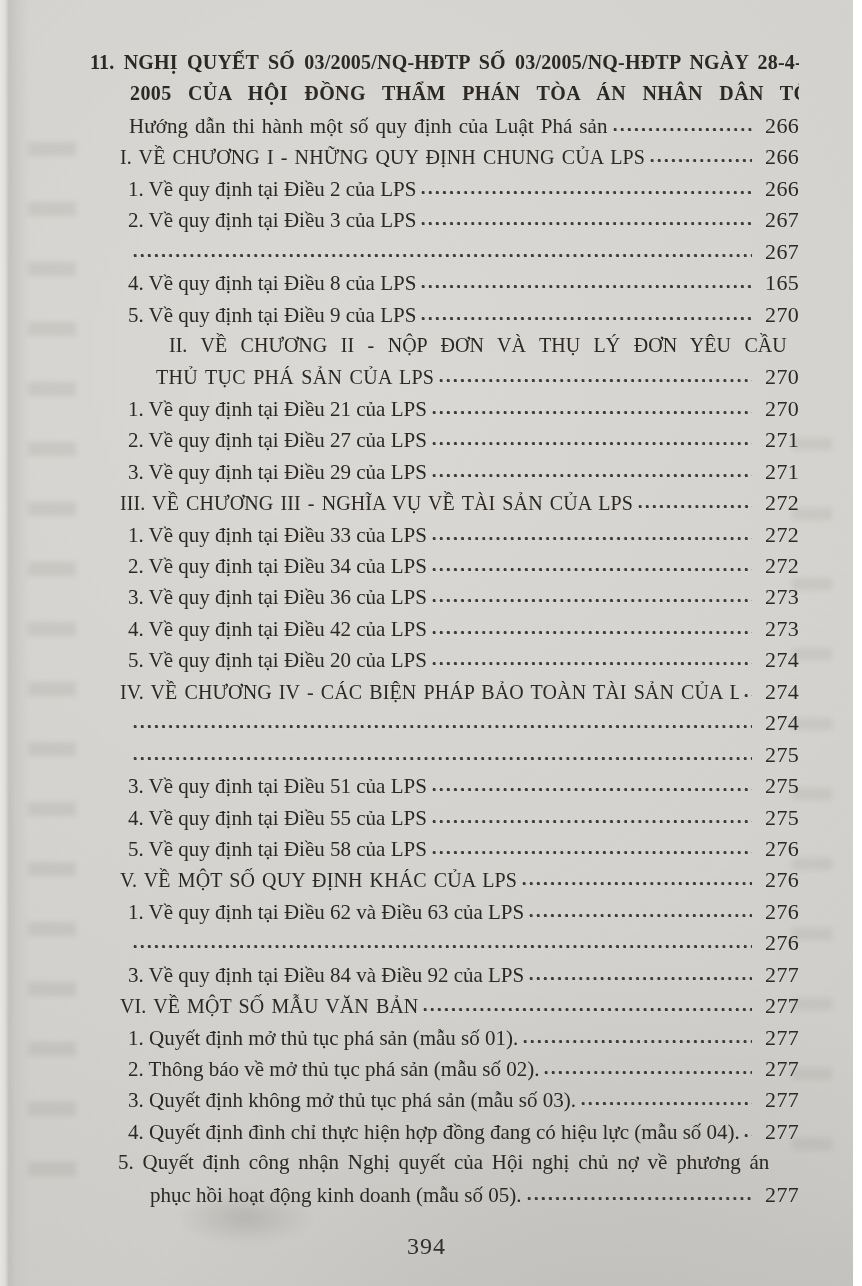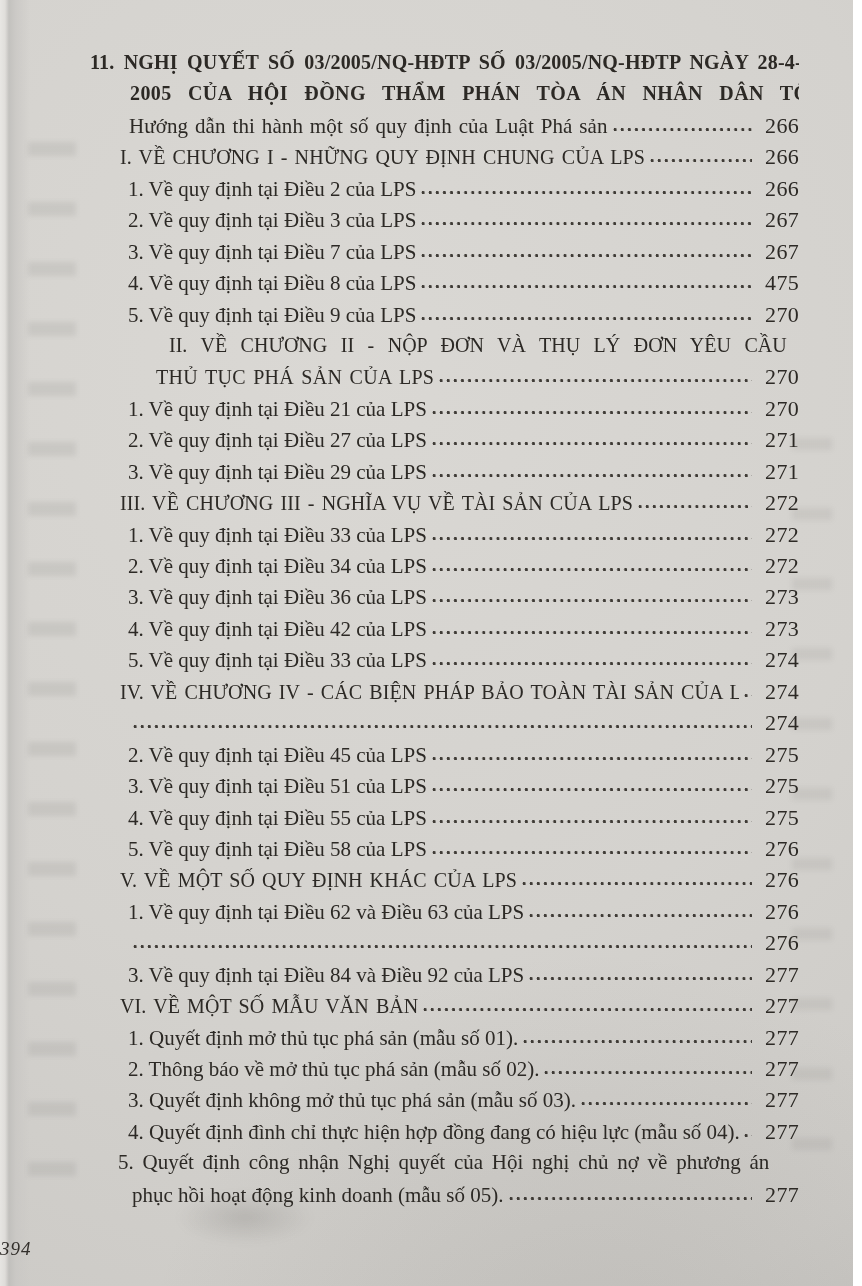"3. Về quy định tại Điều 7" span.txt { html: <span>3. Về quy định tại Điều 7 của LPS</span> -> none }
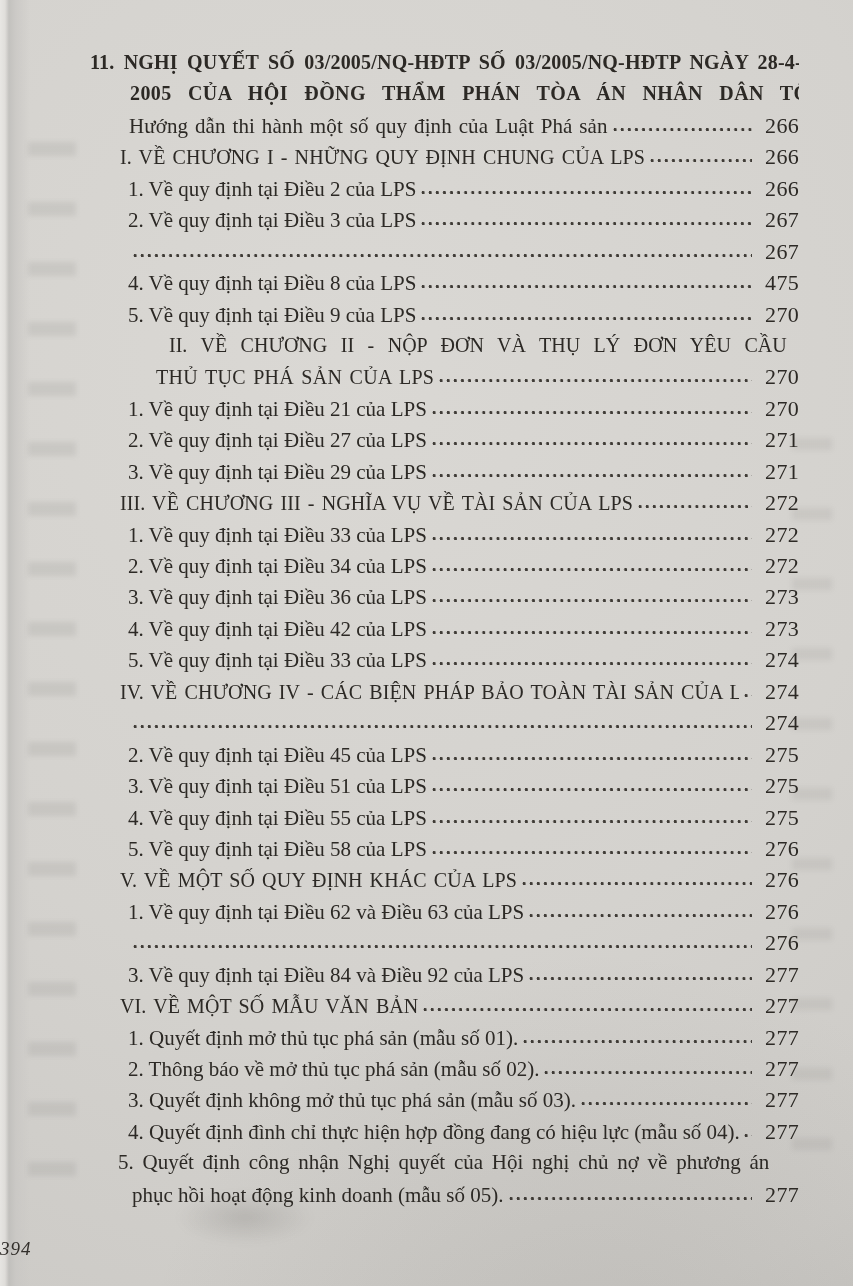"475" span.pg { text: 475 -> 165 }
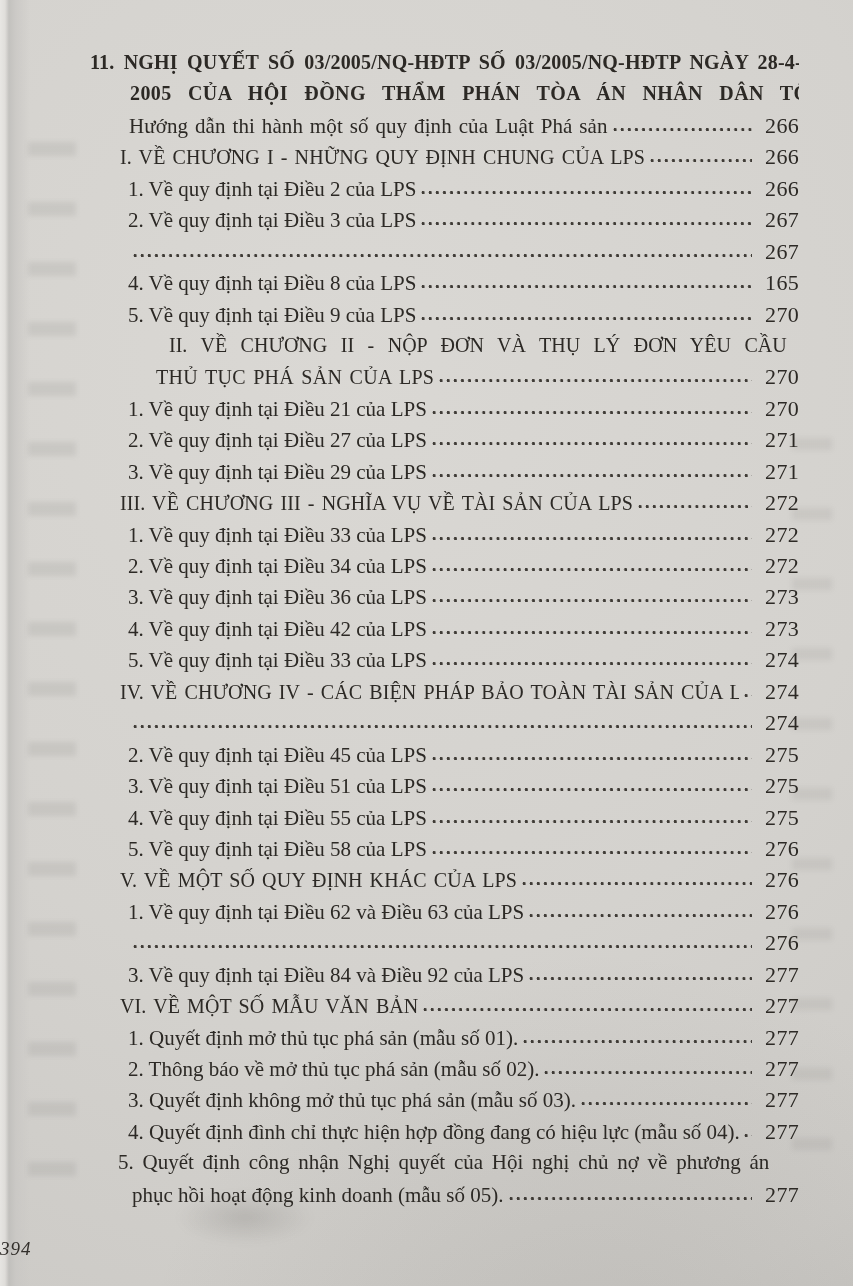"5. Về quy định tại Điều 33" span.txt { text: 33 -> 20 }
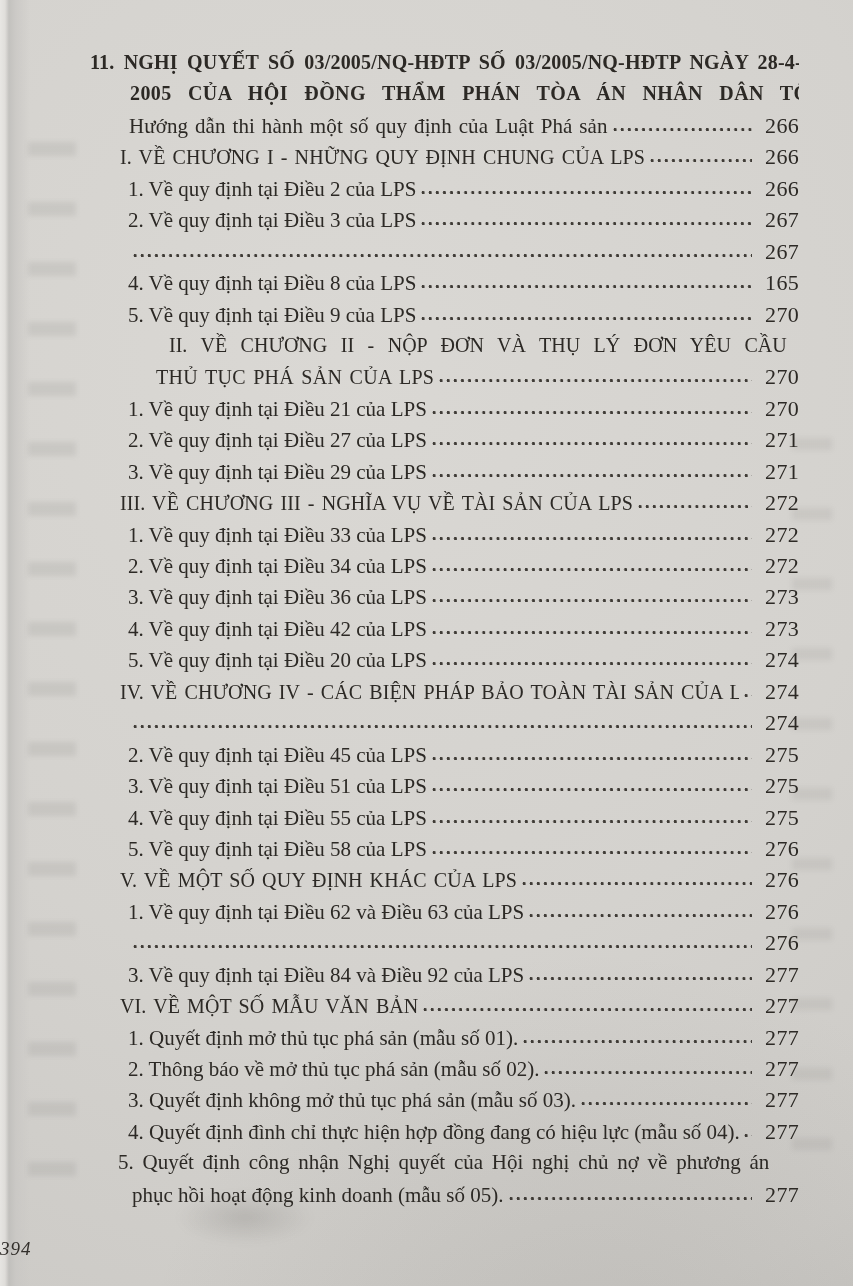"2. Về quy định tại Điều 45" span.txt { html: <span>2. Về quy định tại Điều 45 của LPS</span> -> none }
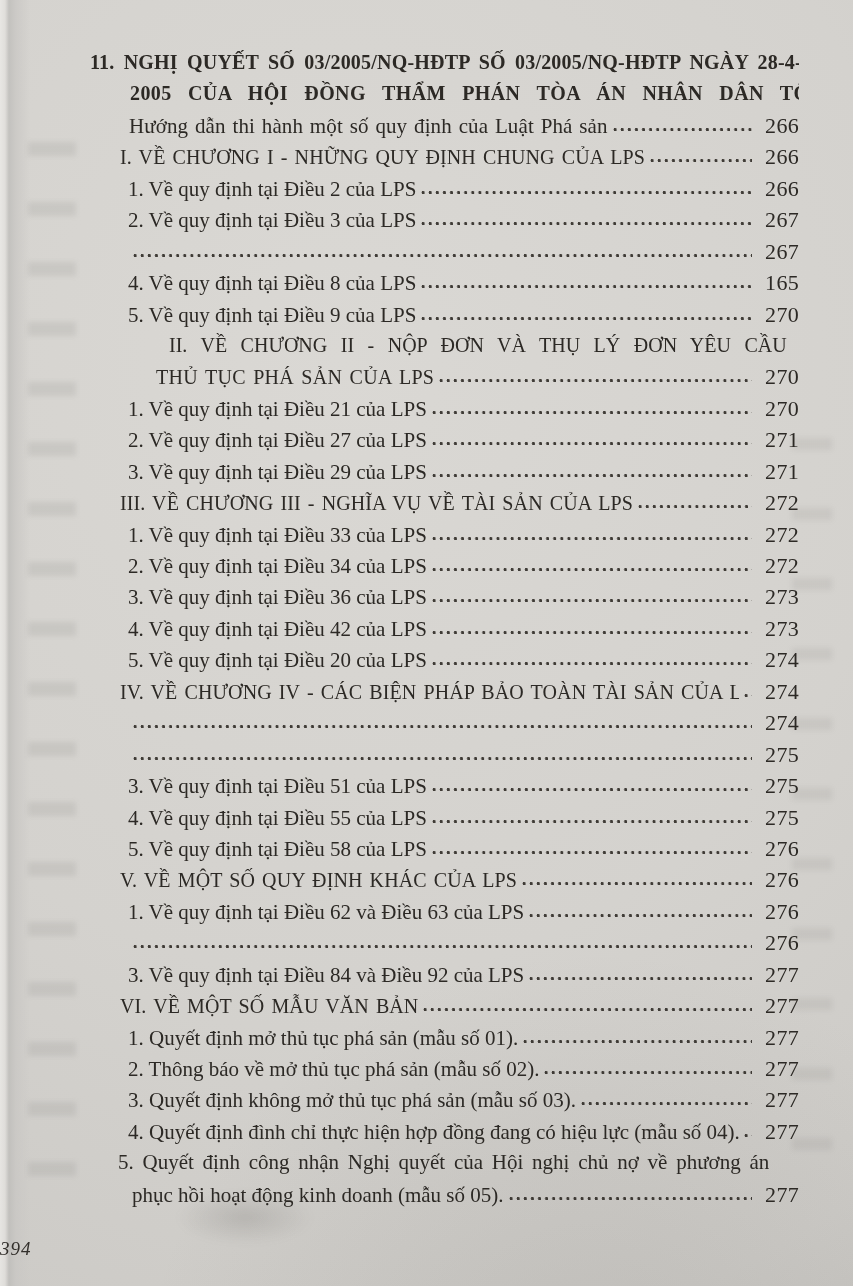"phục hồi hoạt động kinh" .item-cont .txt { margin-left: 4px -> 22px }
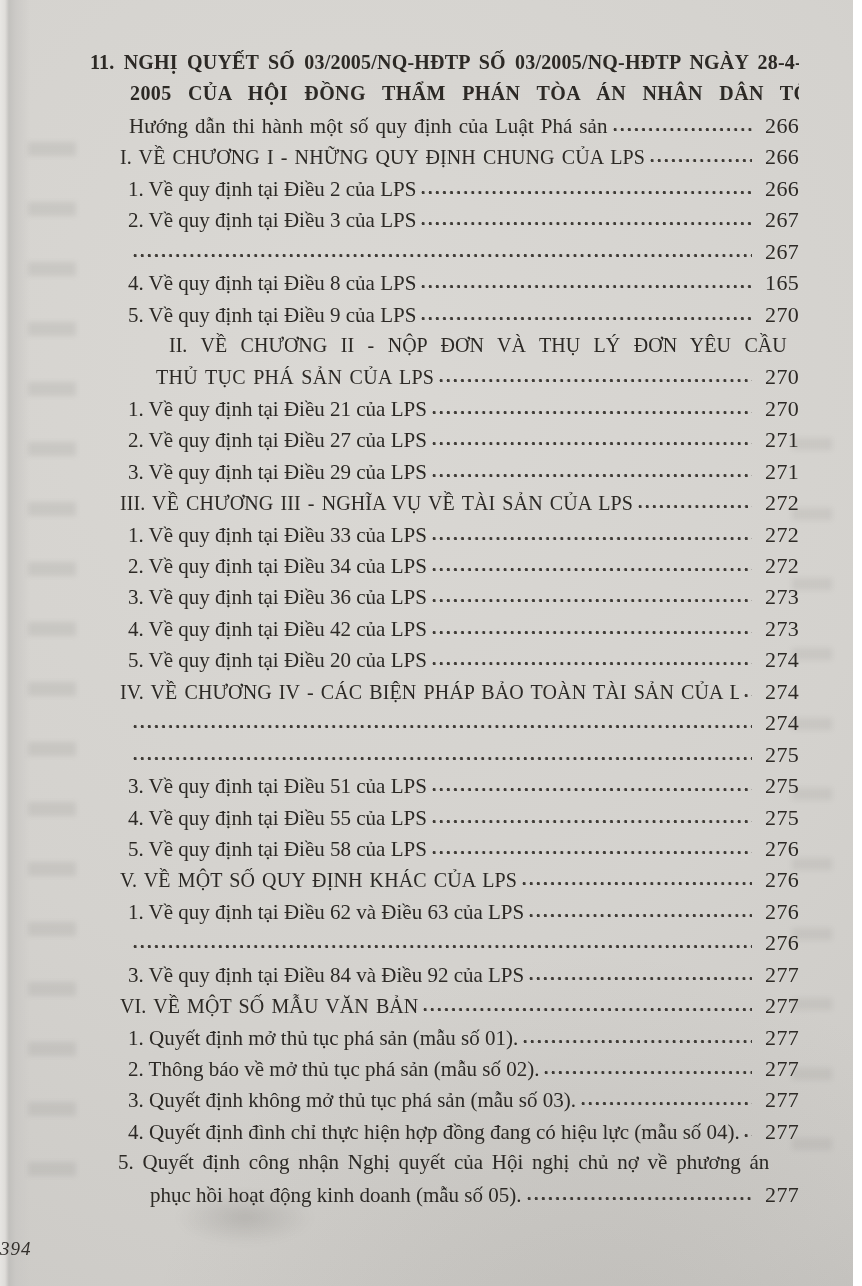"394" .footer-num { font-size: 19px -> 24px; font-style: italic -> none; text-align: left -> center }
